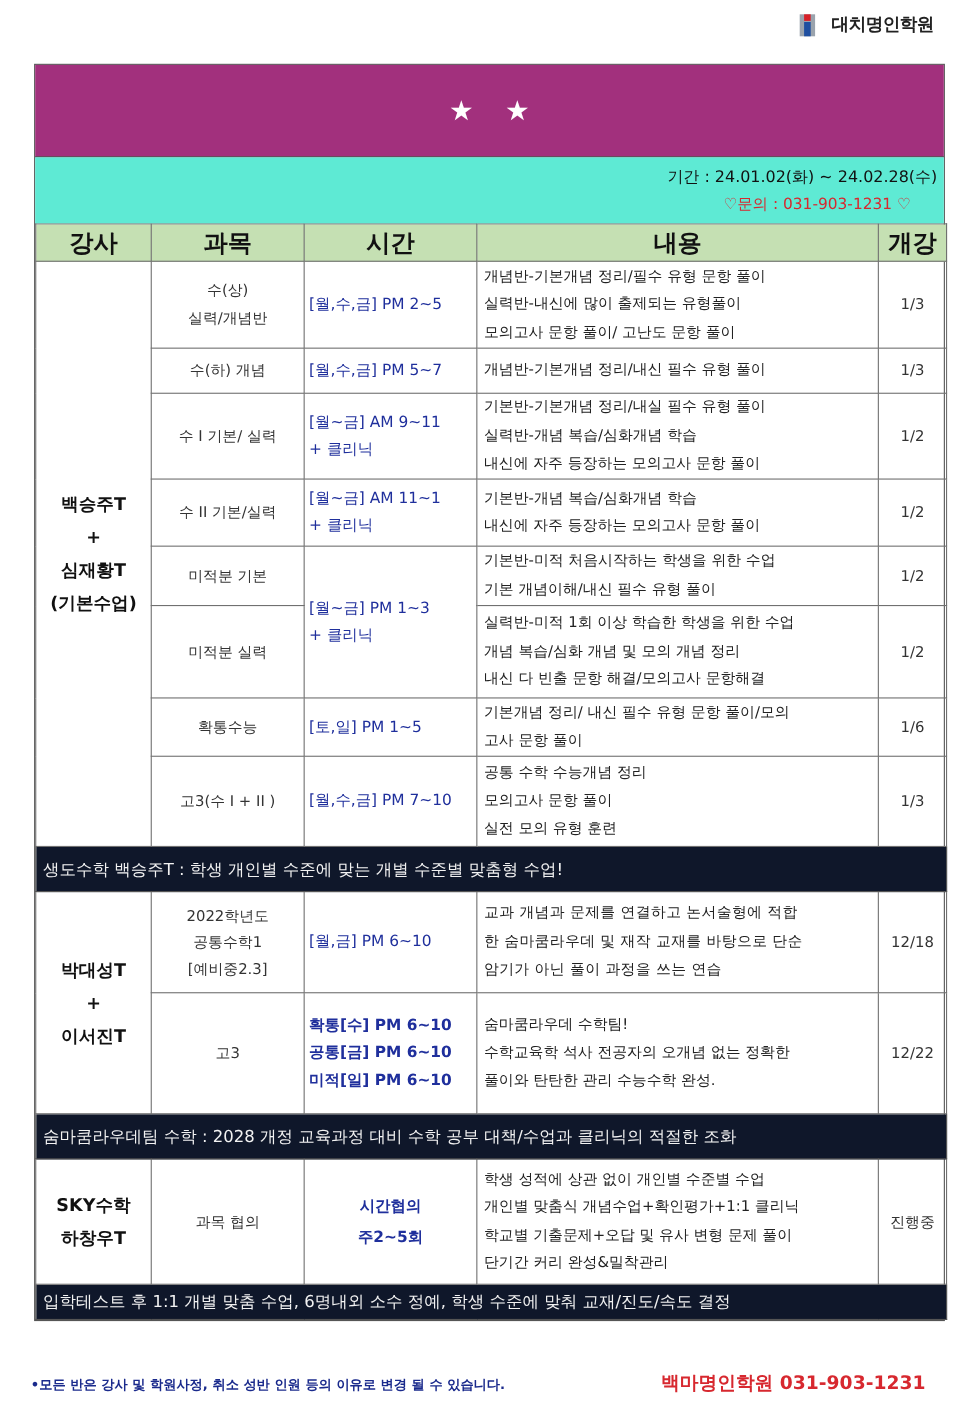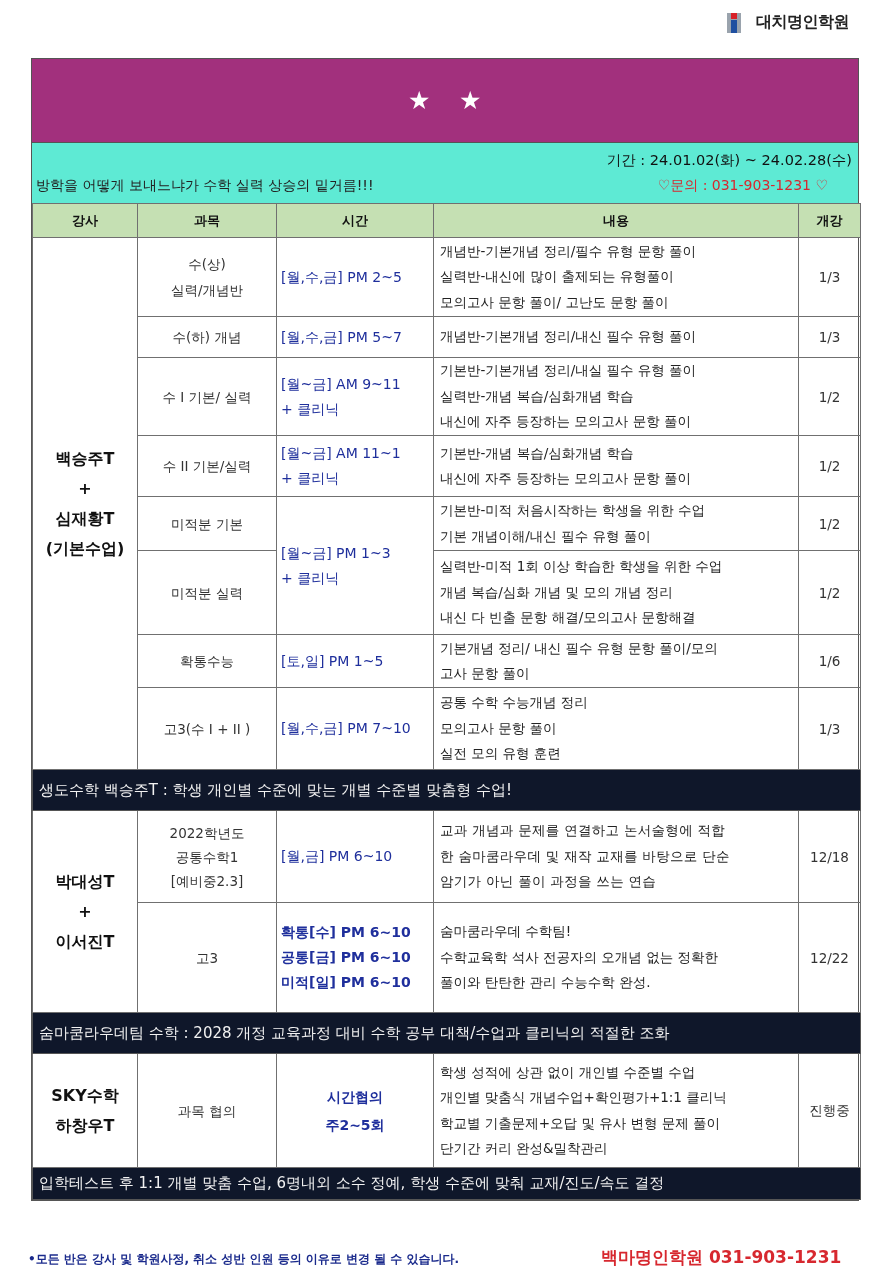"방학을 어떻게 보내느냐가 수학 실력" div.slogan { html: <div>방학을 어떻게 보내느냐가 수학 실력 상승의 밑거름!!!</div> -> none }
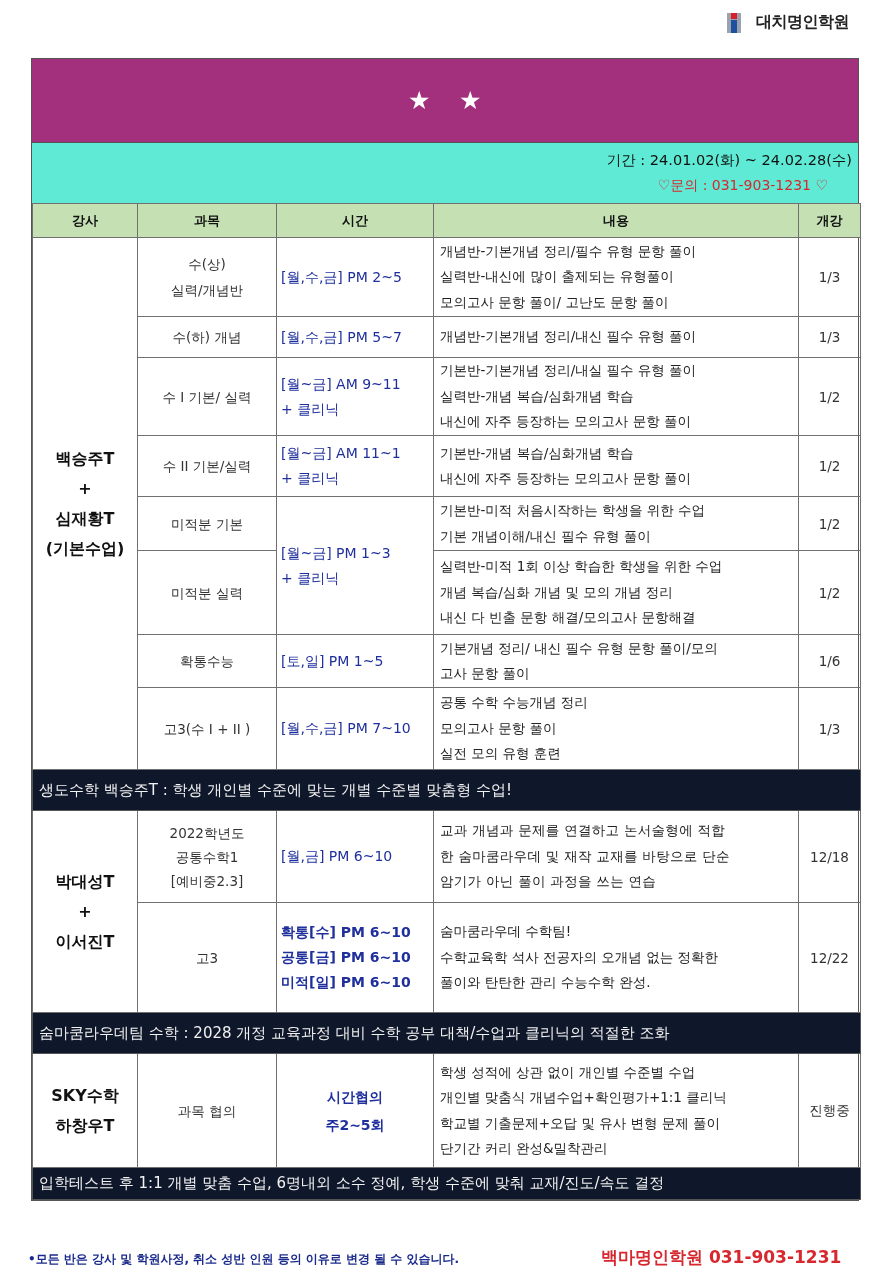"강사" th { font-size: 13px -> 22px }
